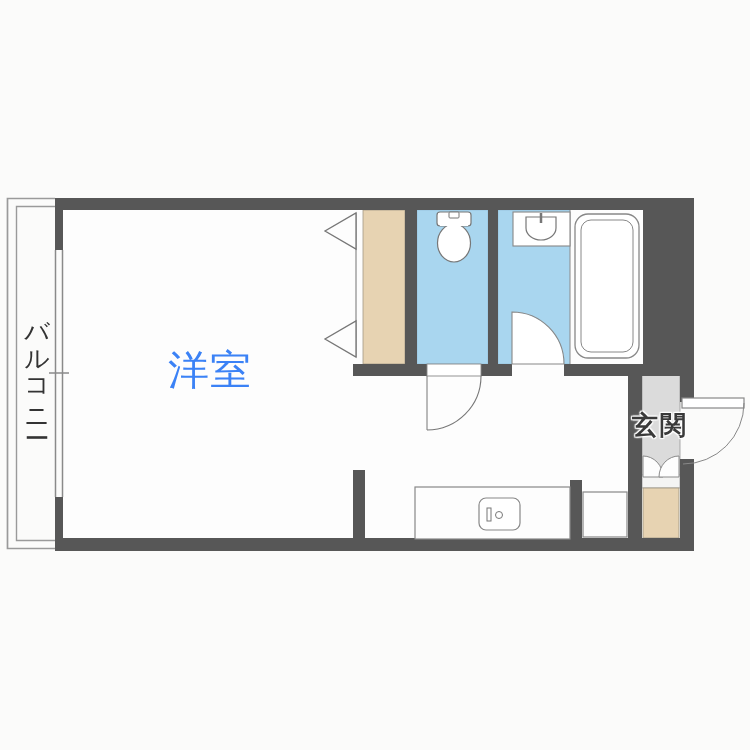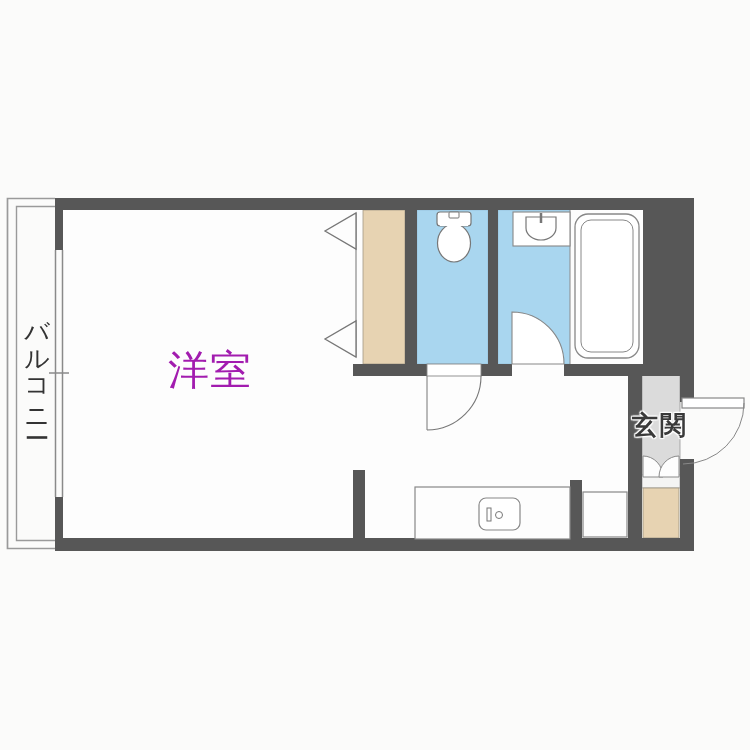"洋室" .label-main { color: #a21caf -> #3b82f6 }
